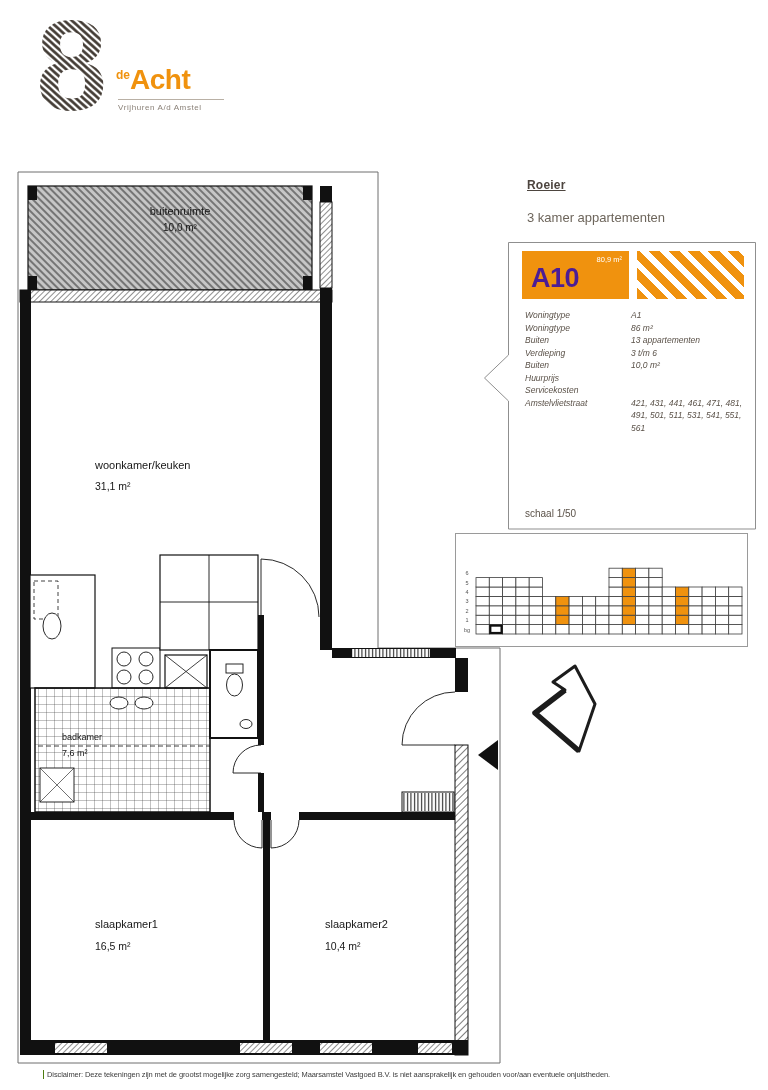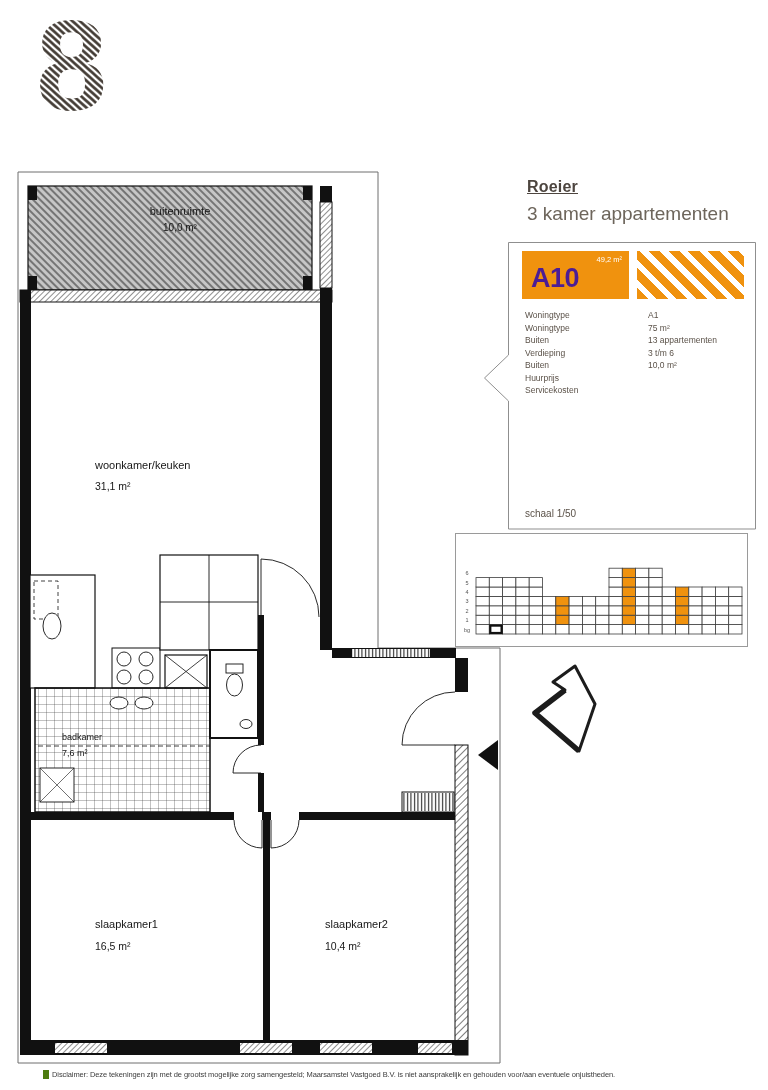"deAcht" div.brand-text { html: none -> <div> <div><span>de</span><span>Acht</span></div> <div></div> <div>Vrijhuren A/d Amstel</div> </div> }
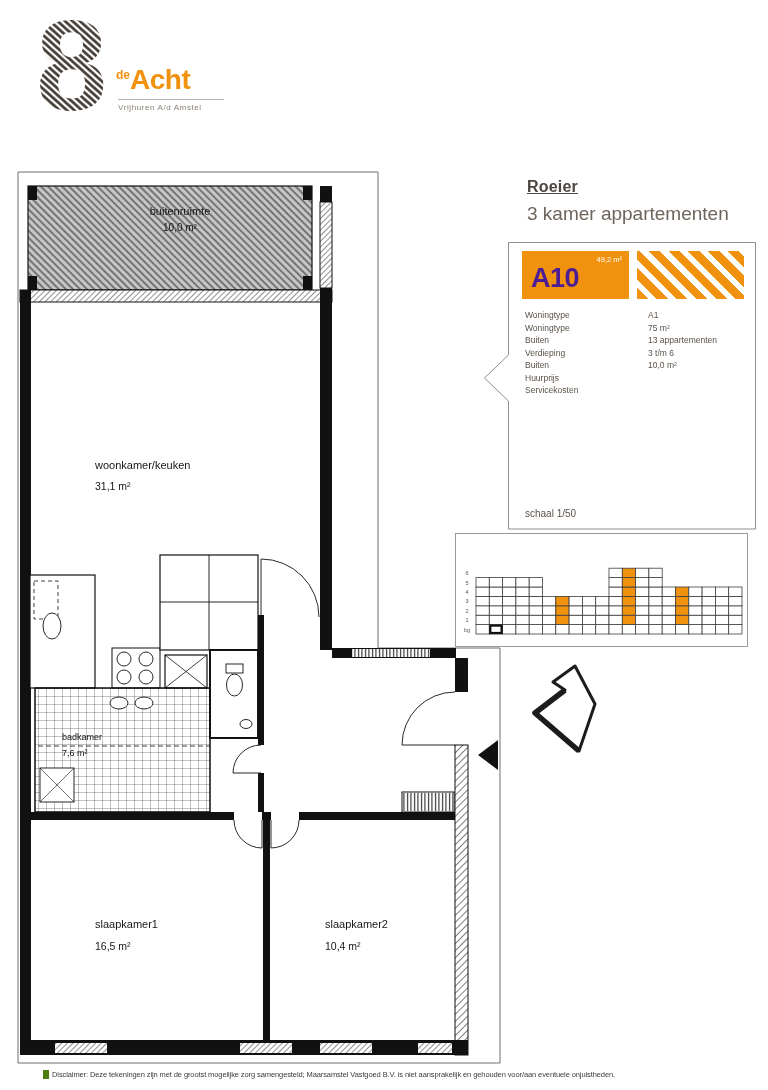"Roeier" .title-block h1 { font-size: 16px -> 12px }
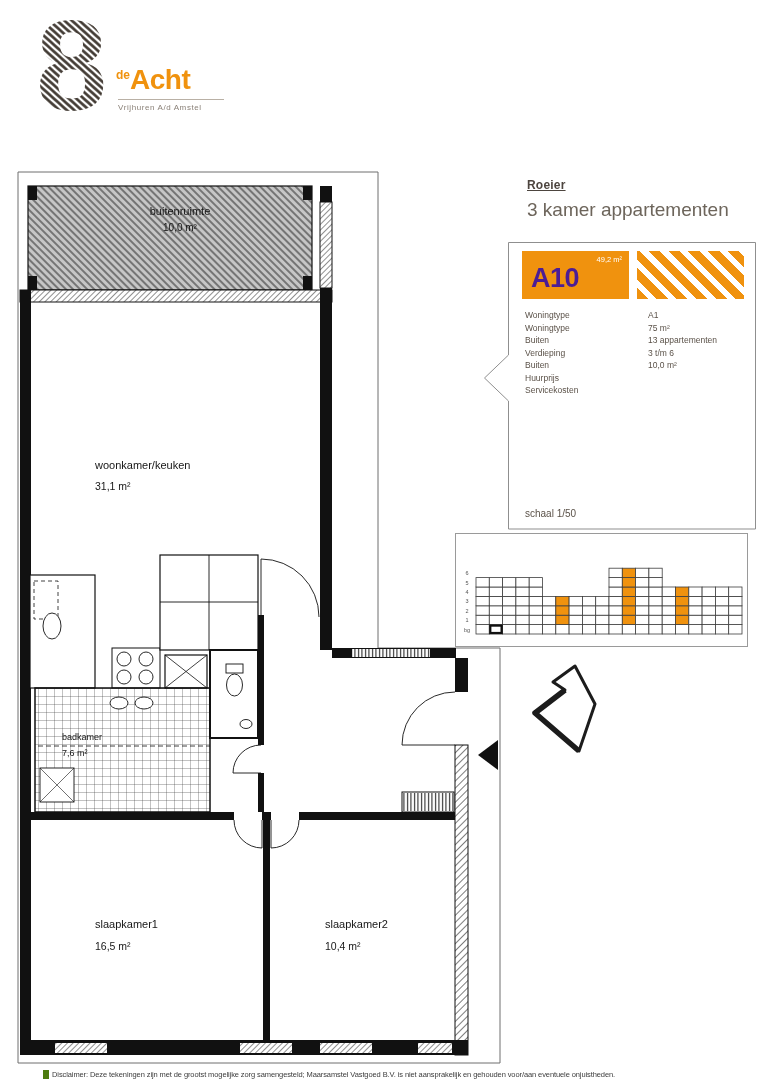"3 kamer appartementen" .title-block .subtitle { font-size: 19px -> 13px; margin-top: 7px -> 18px }
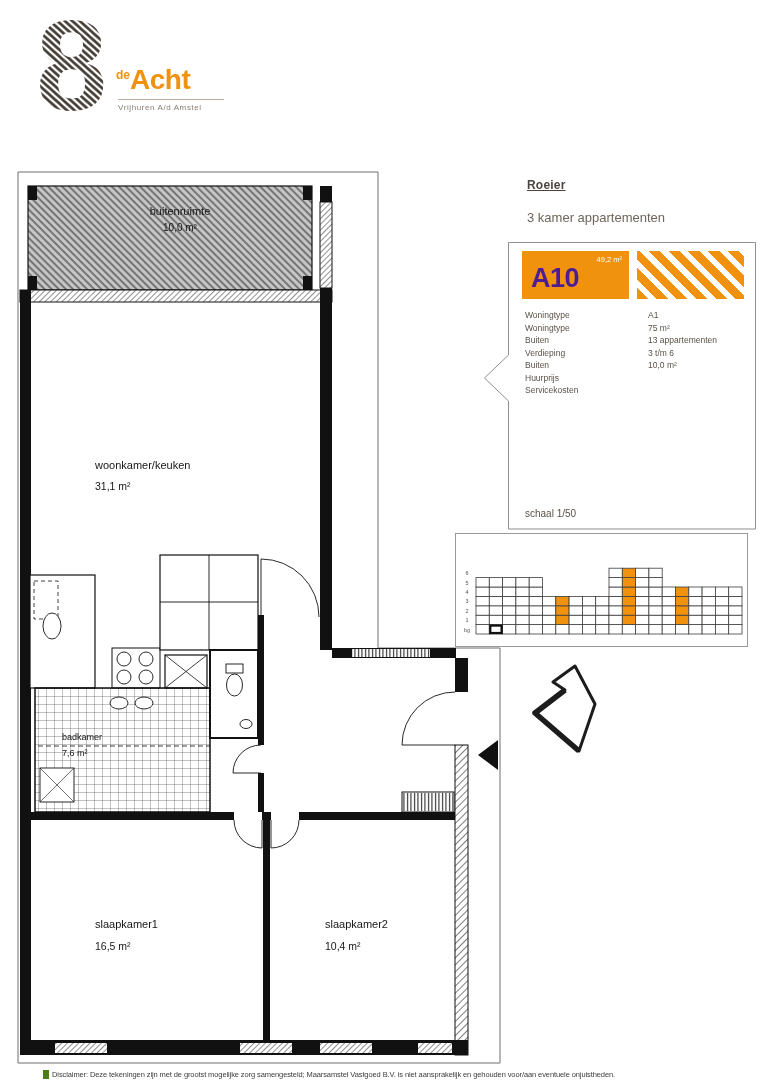"49,2 m²" span.code-area { text: 49,2 -> 80,9 }
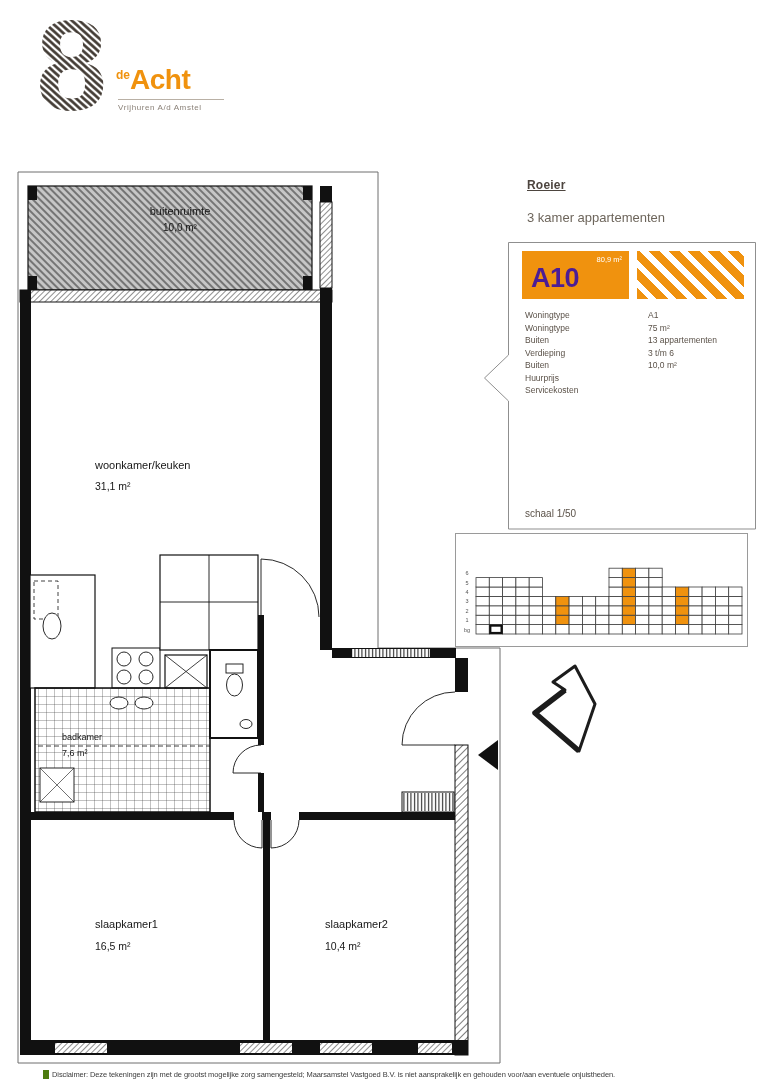"Woningtype" .spec-row { font-style: none -> italic }
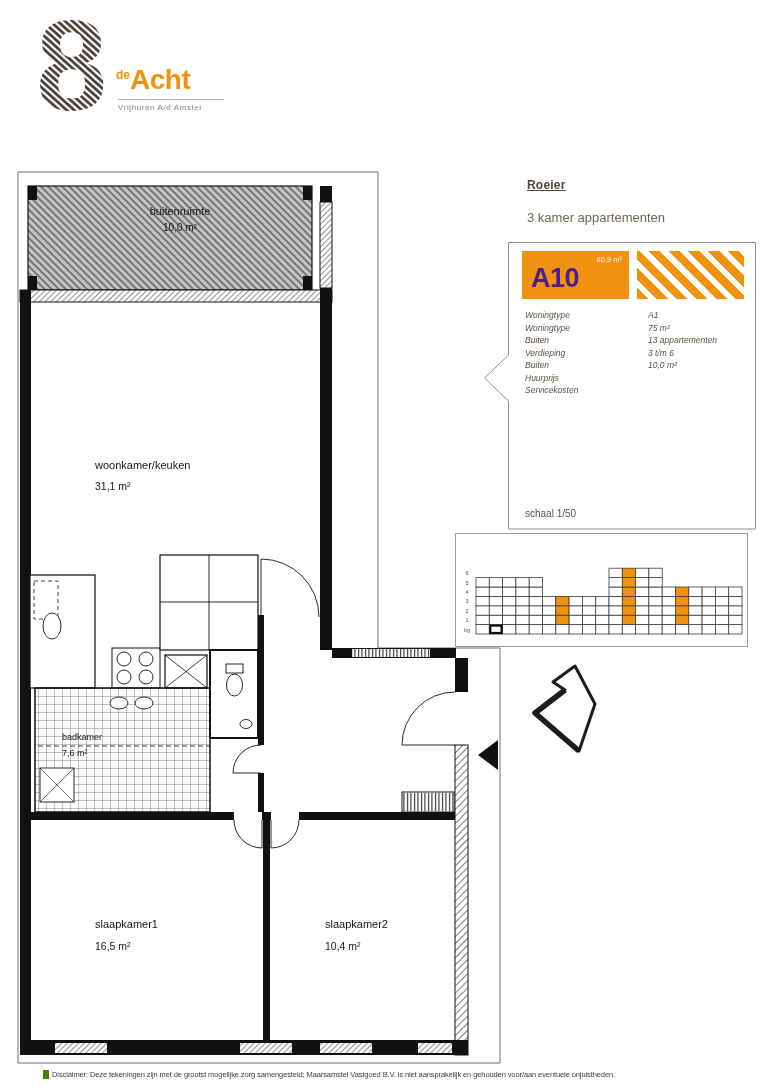"A1" .spec-value { margin-left: 17px -> none }
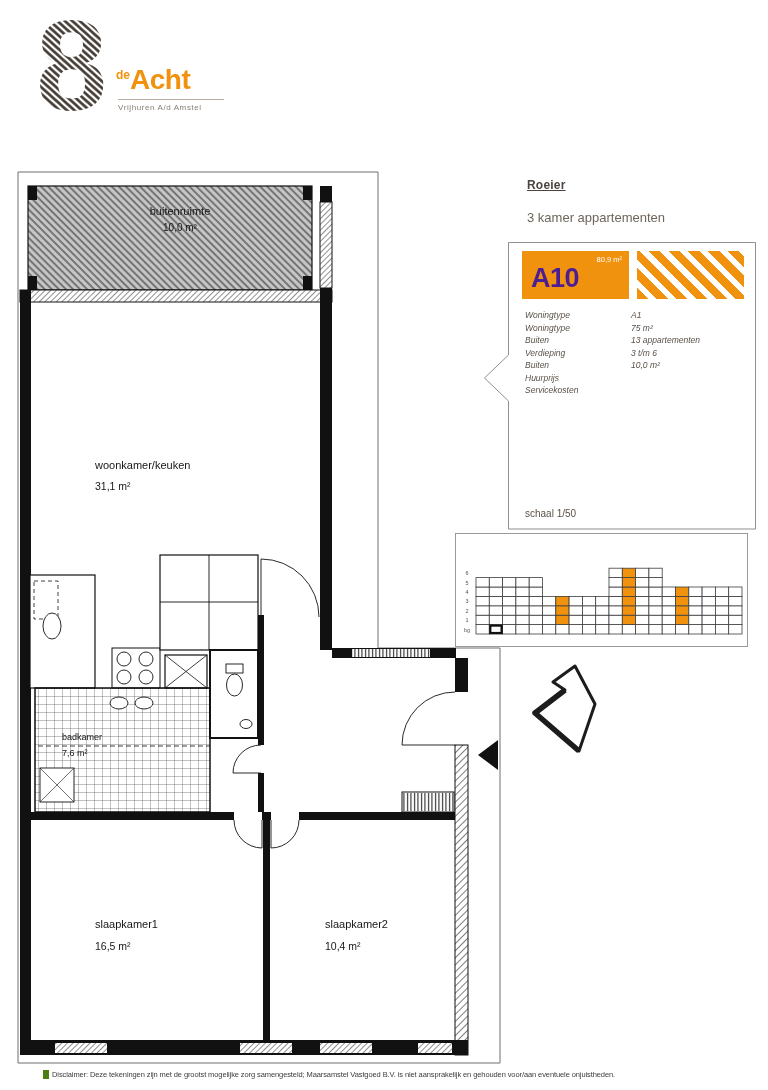"75 m²" span.spec-value { text: 75 -> 86 }
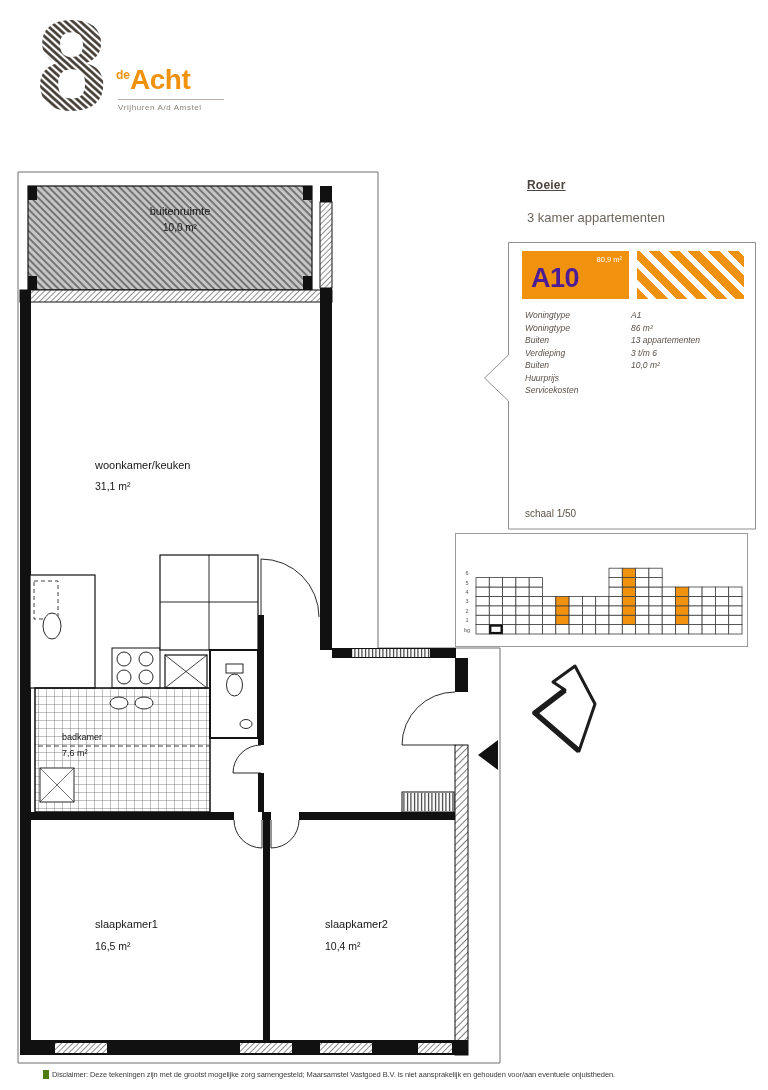"Amstelvlietstraat" div.spec-row { html: none -> <div> <span>Amstelvlietstraat</span> <span>421, 431, 441, 461, 471, 481, 491, 501, 511, 531, 541, 551, 561</span> </div> }
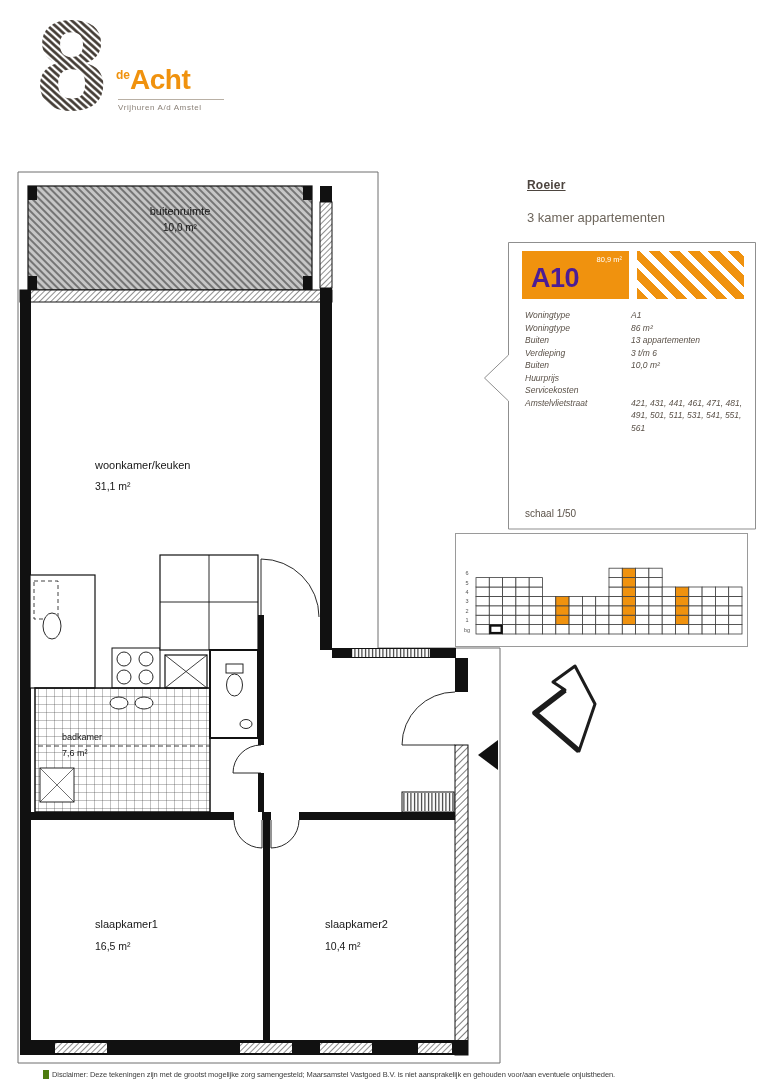"Disclaimer: Deze tekeningen zijn met" .disclaimer { border-left: 6px solid #4d7c0f -> 1px solid #4d7c0f }
